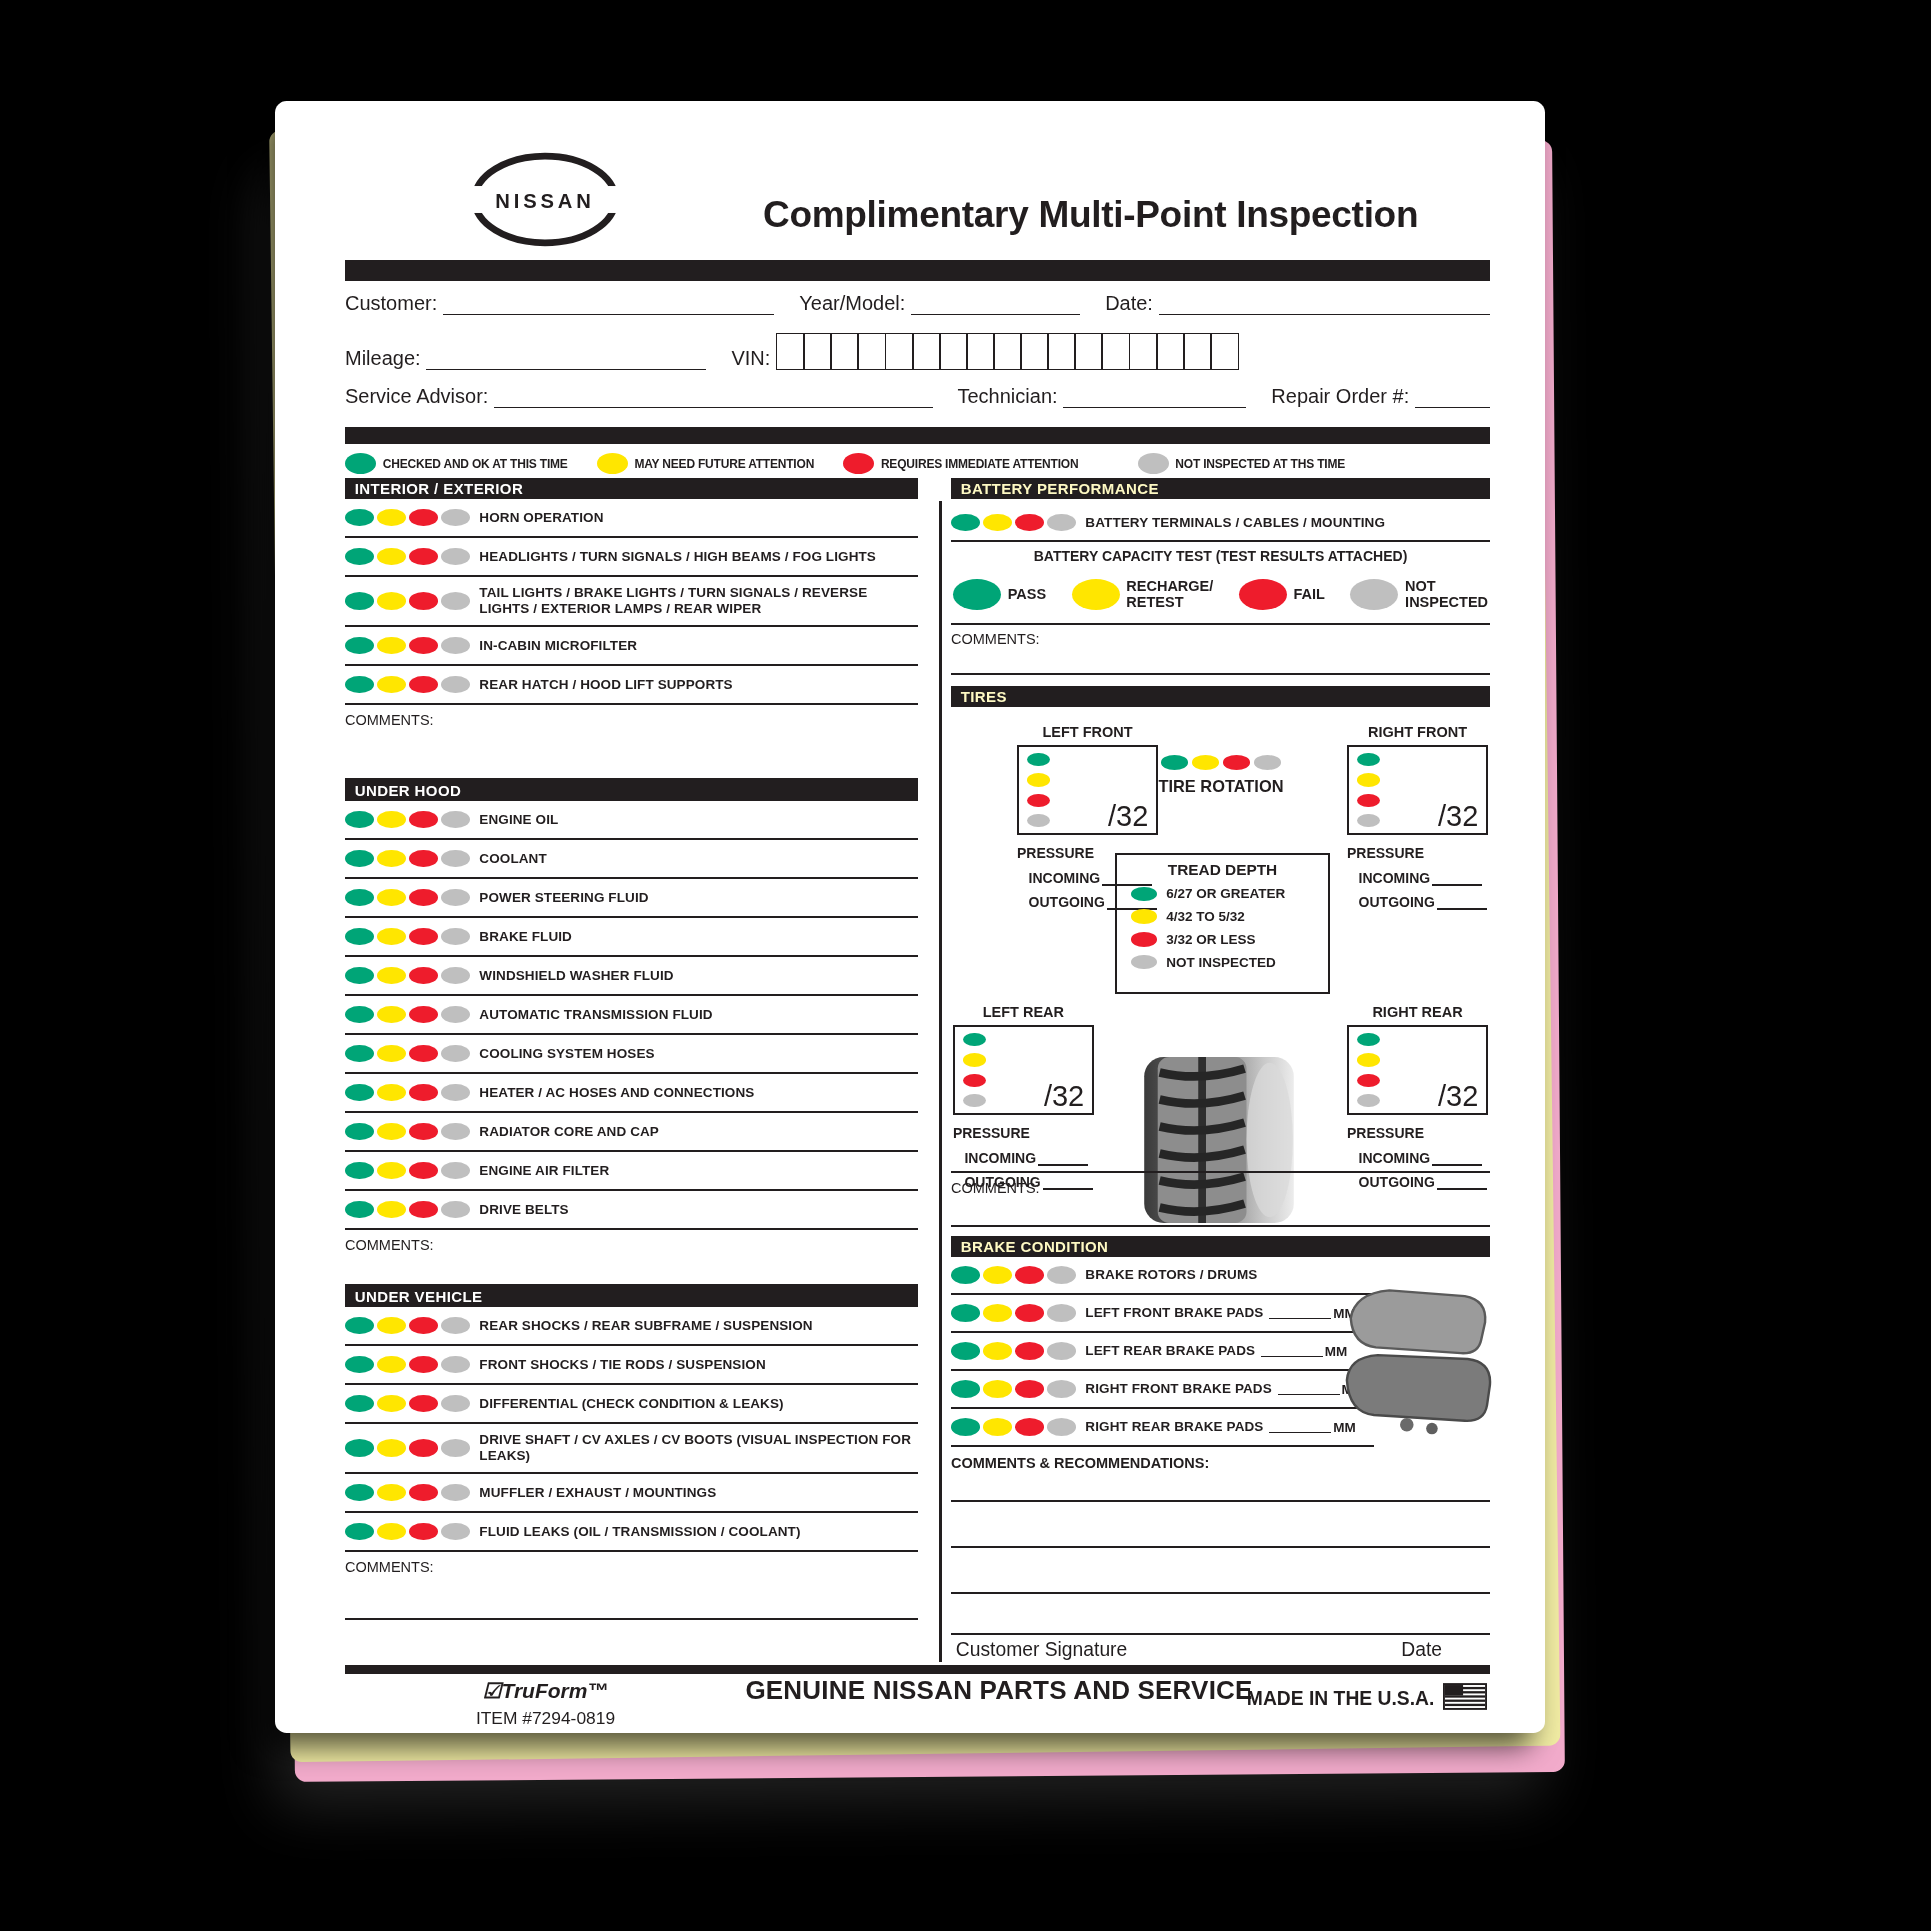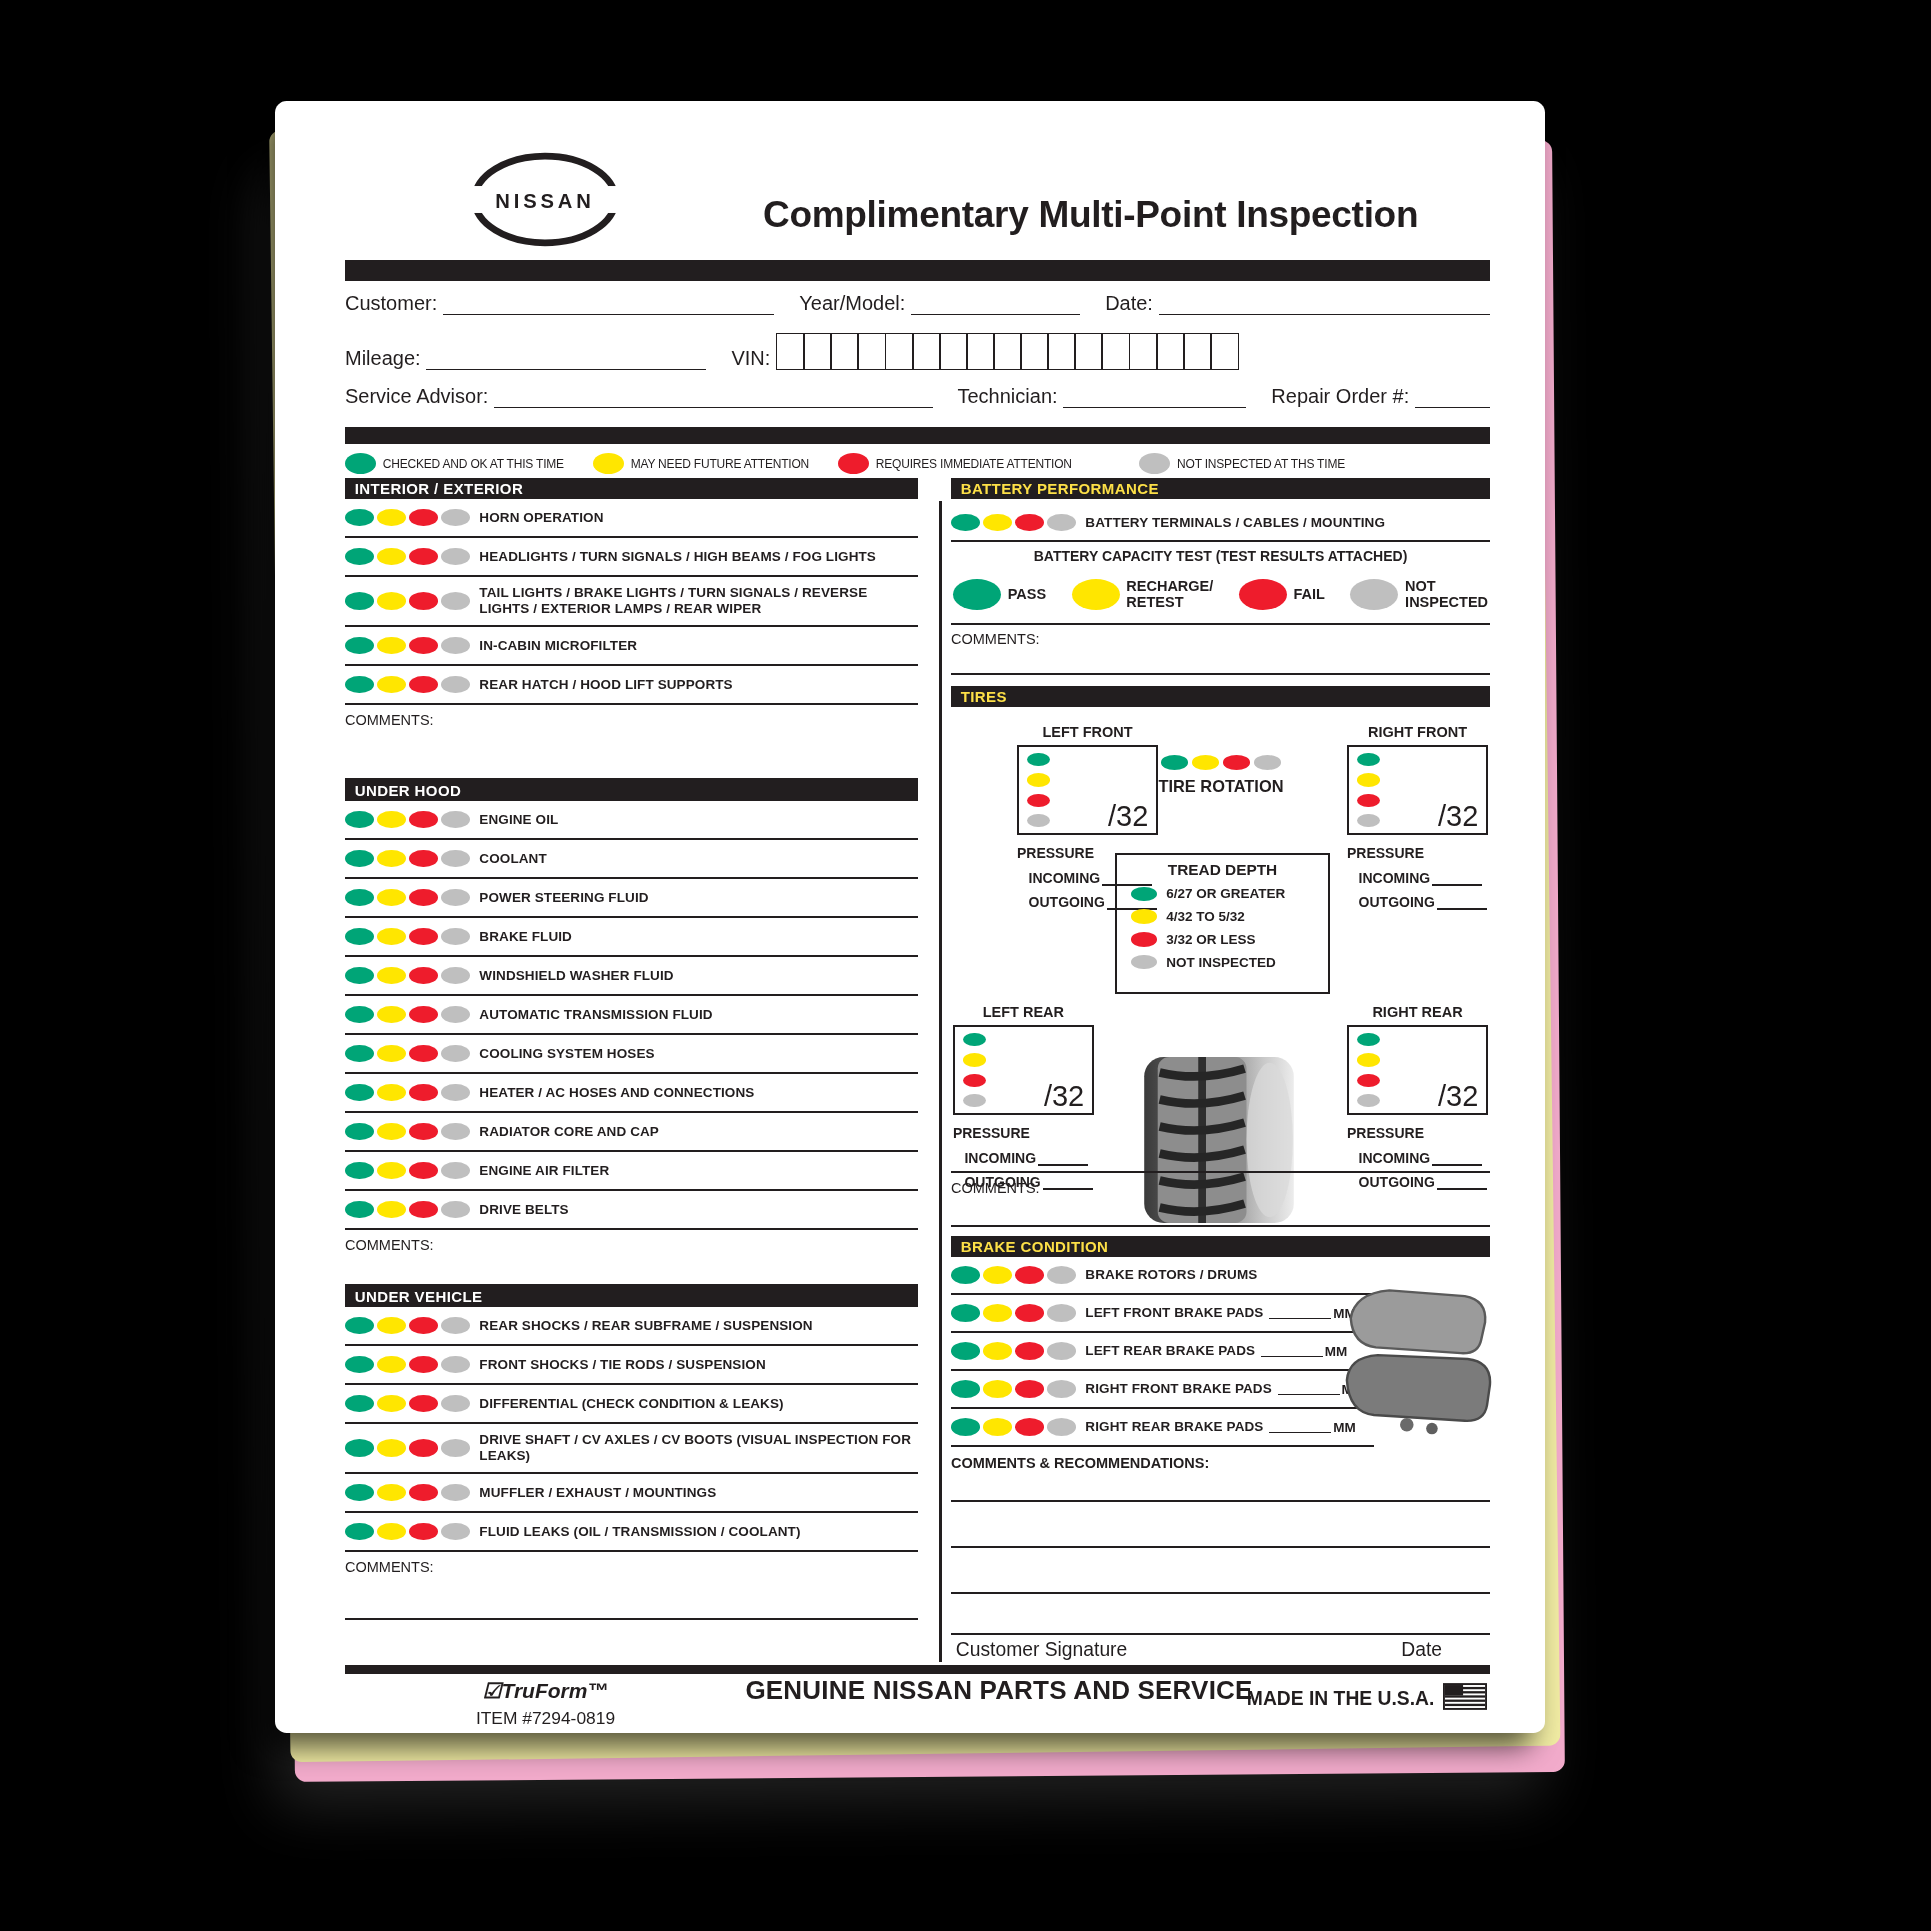"CHECKED AND OK AT THIS" .leg-label { font-weight: 400 -> 700 }
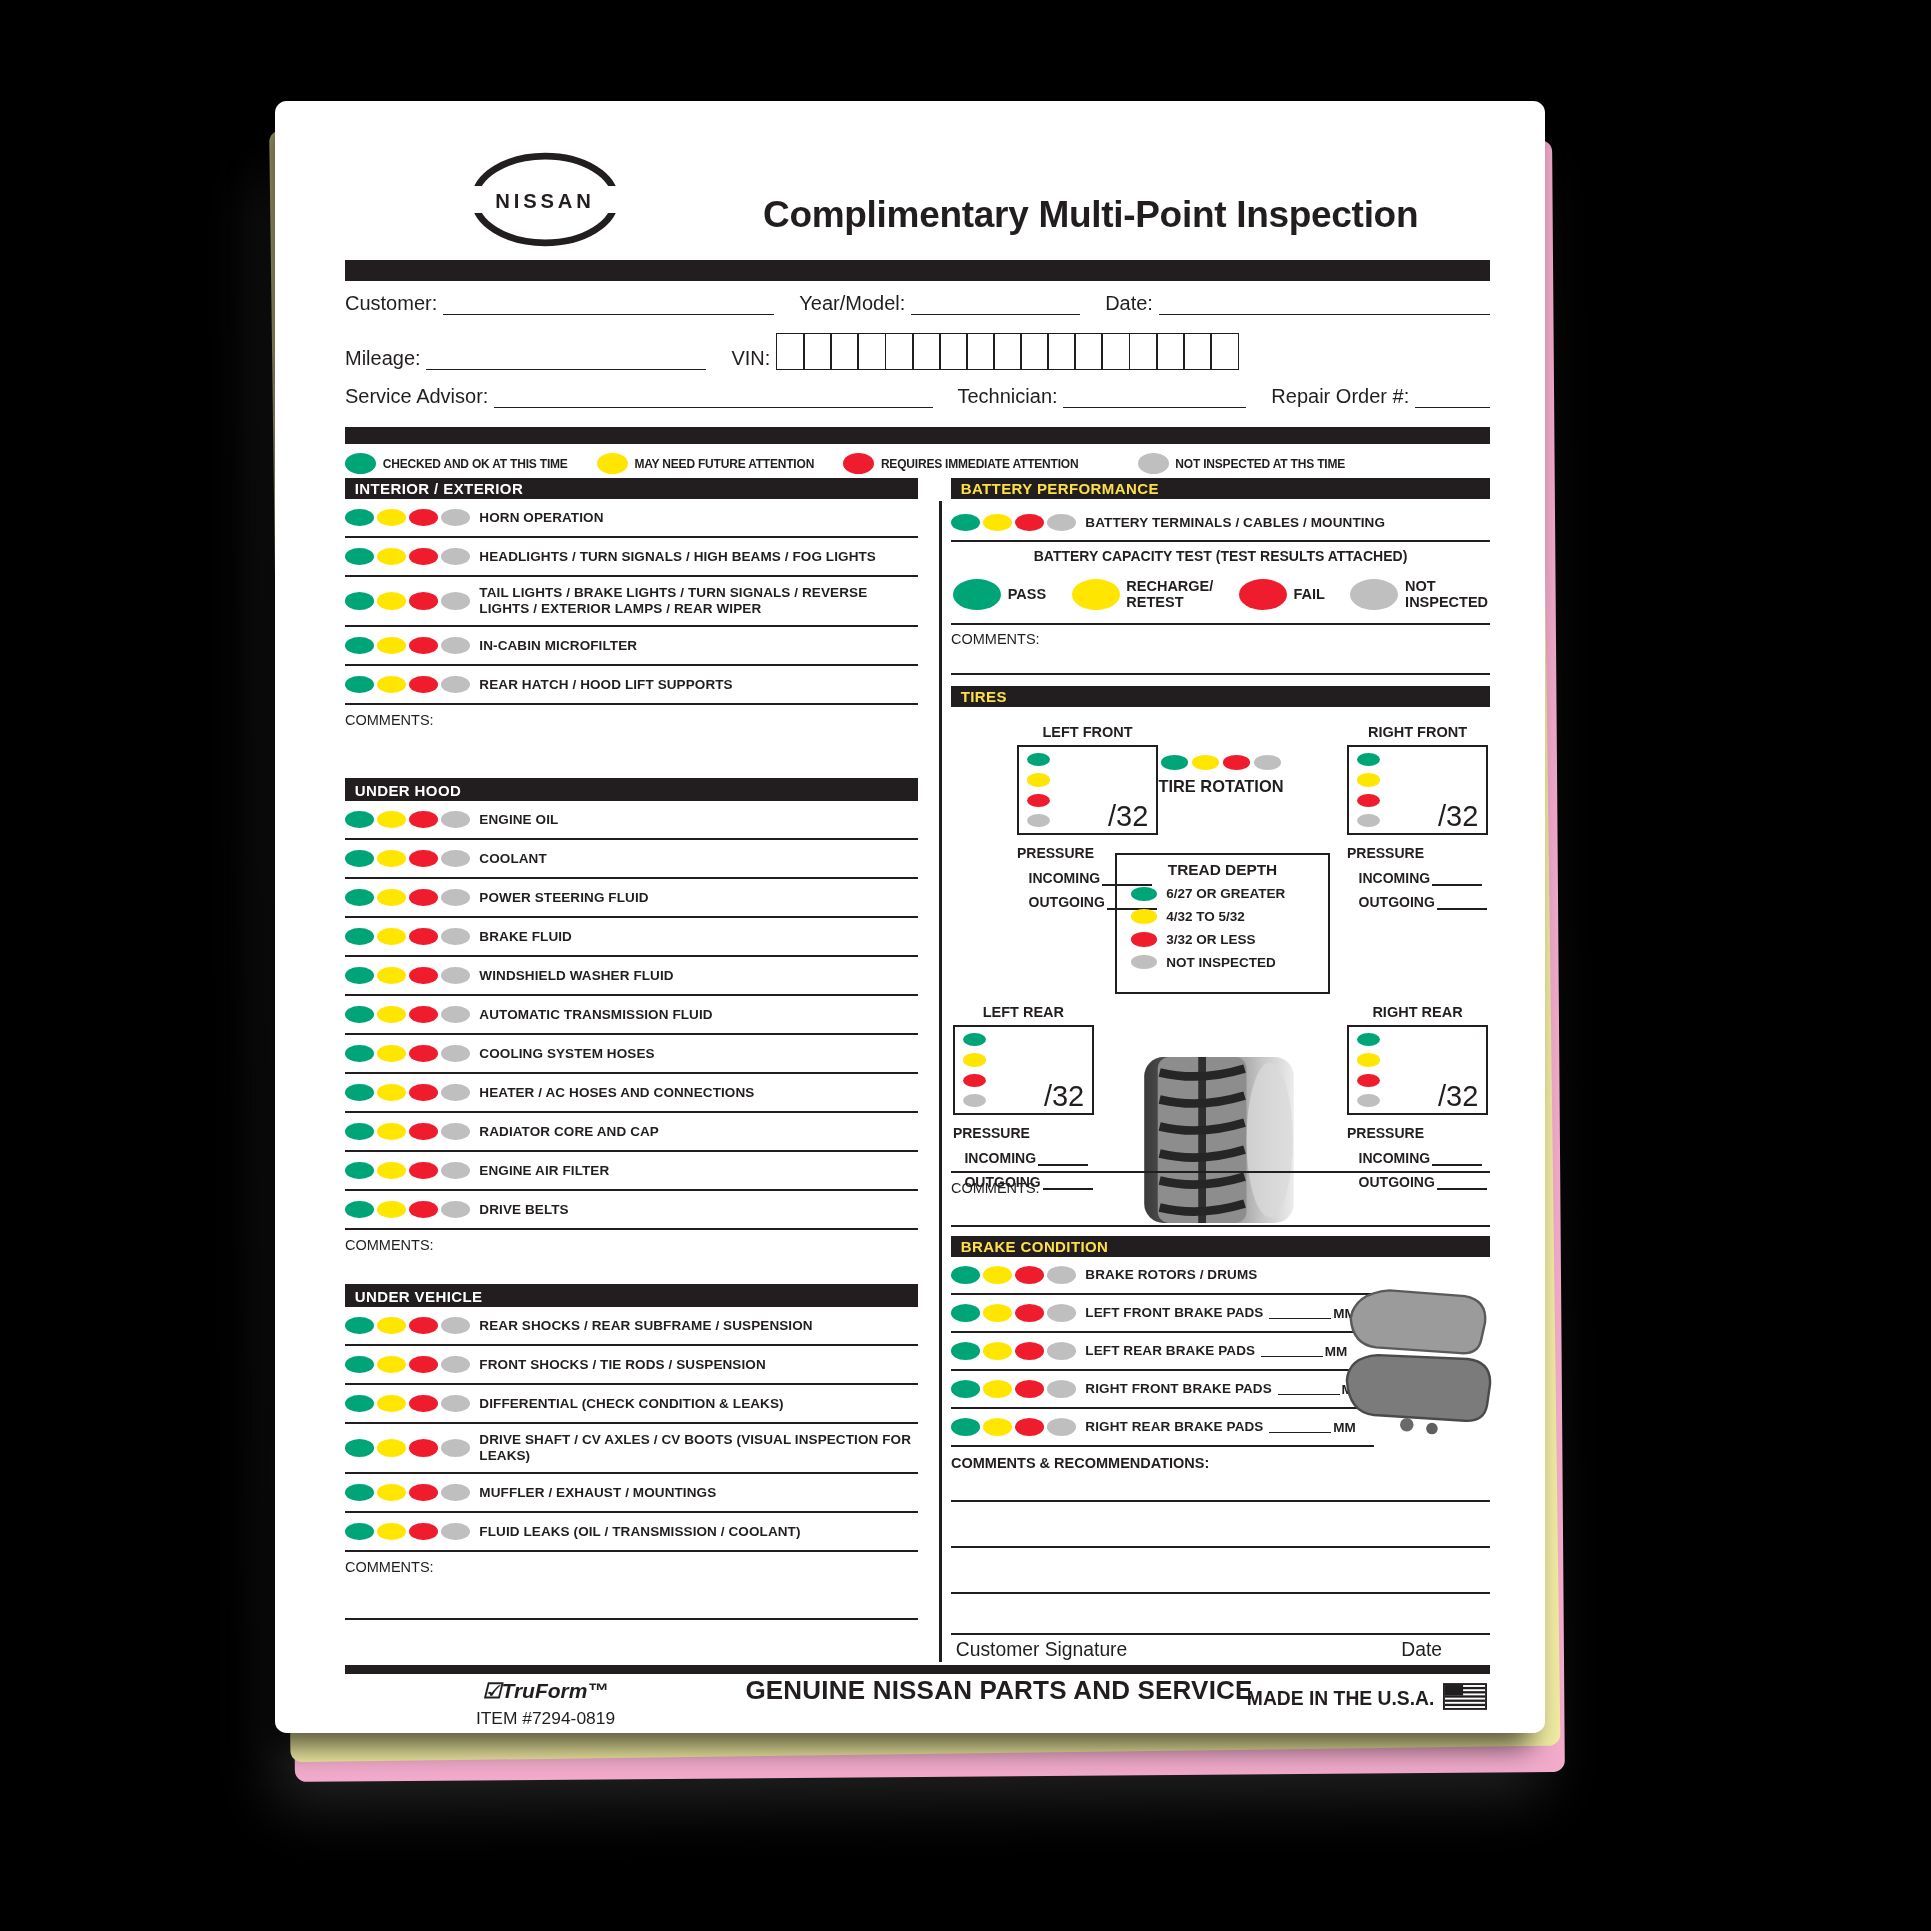"BATTERY PERFORMANCE" .r-secbar { color: #fde047 -> #fef9c3 }
